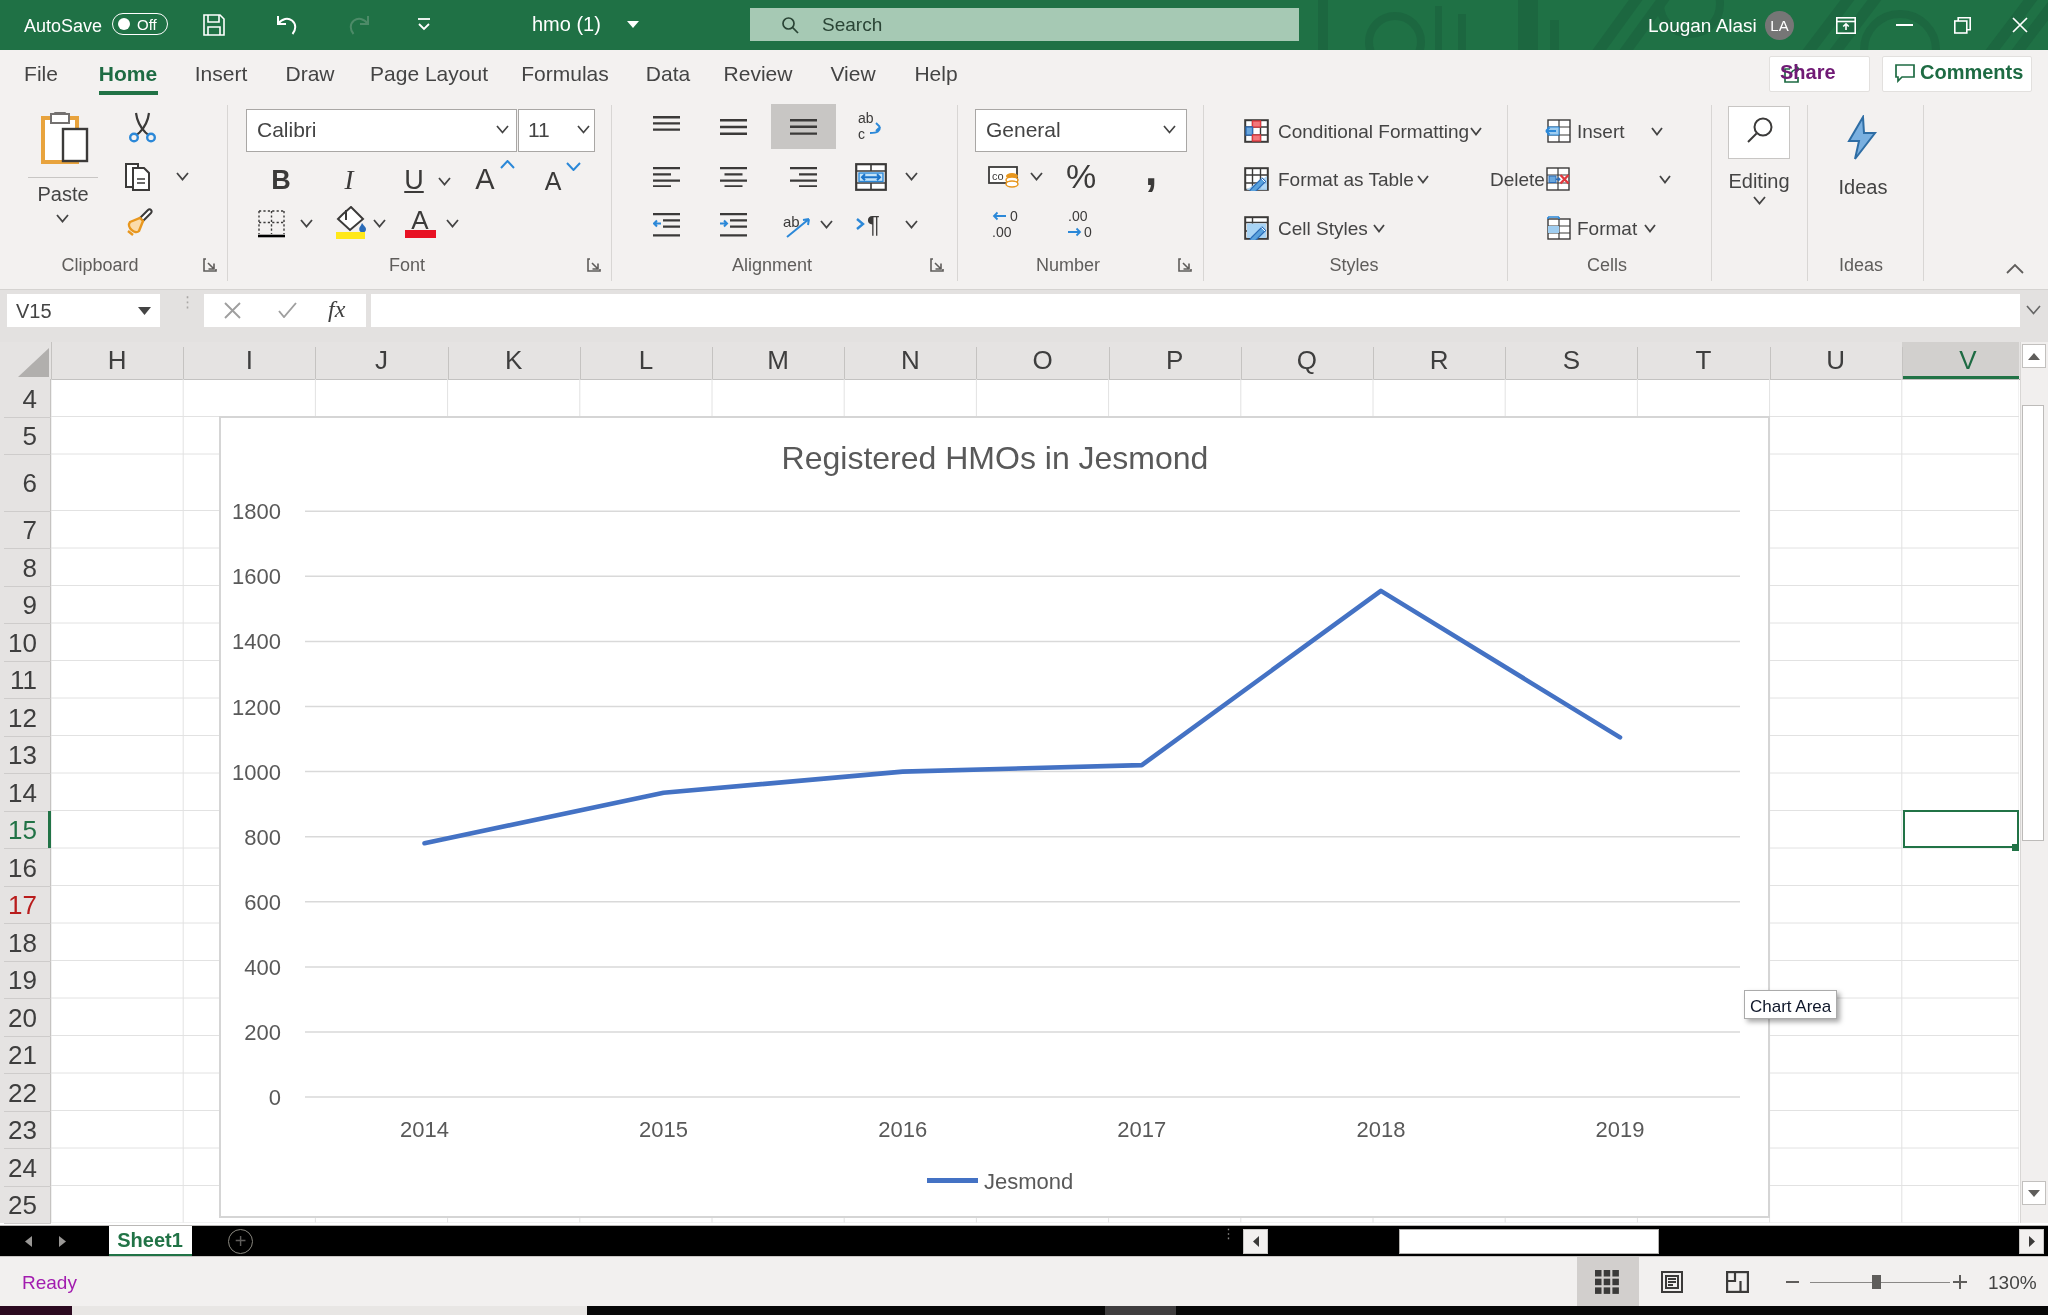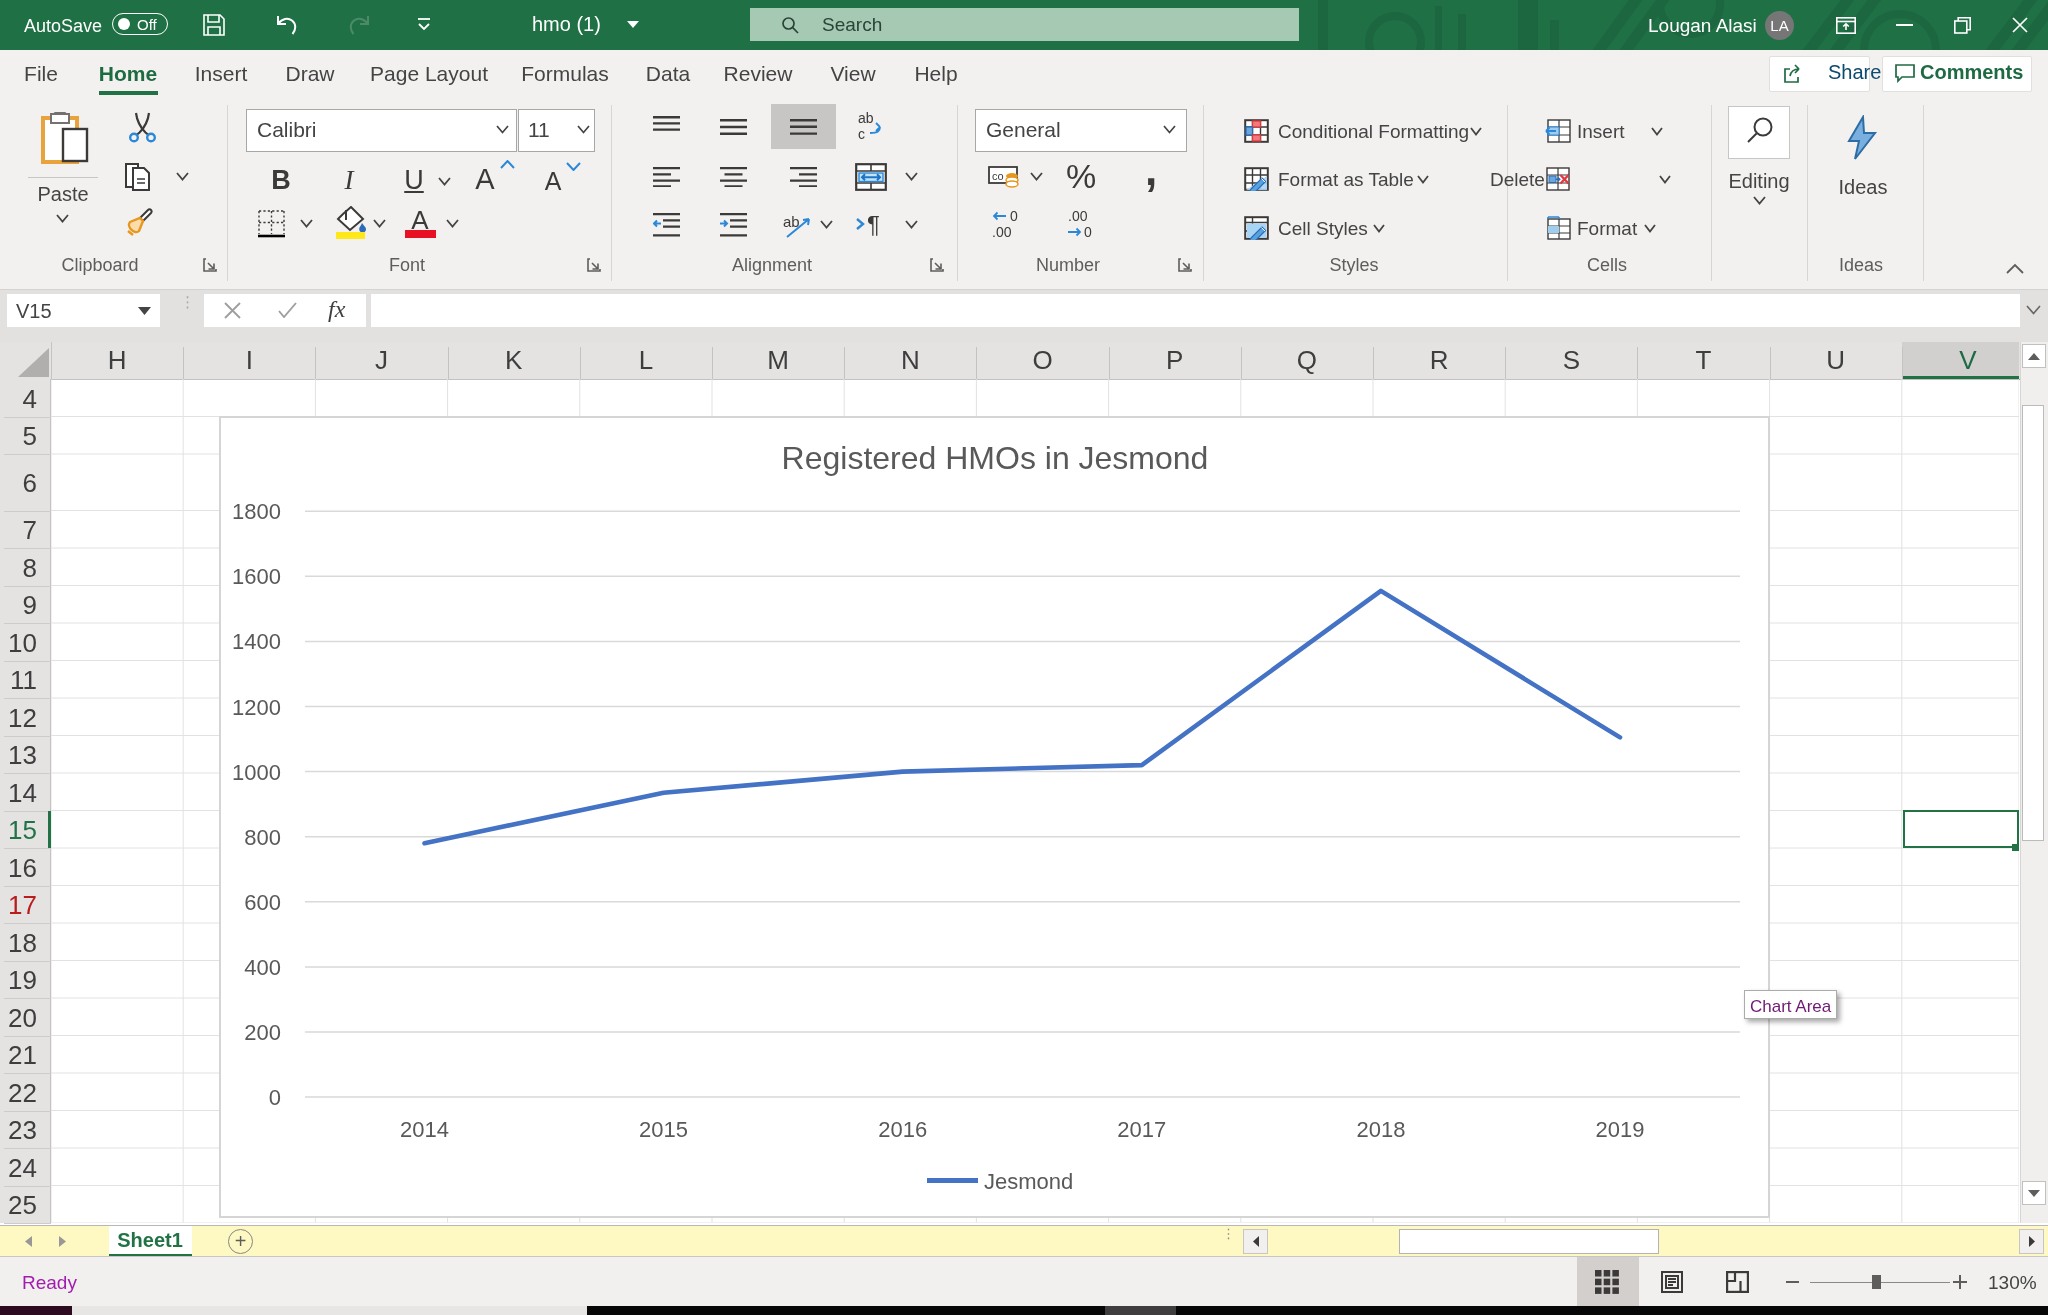"Share" div.abs { color: #0c4a6e -> #701a75; font-weight: normal -> bold; left: 1828px -> 1780px }
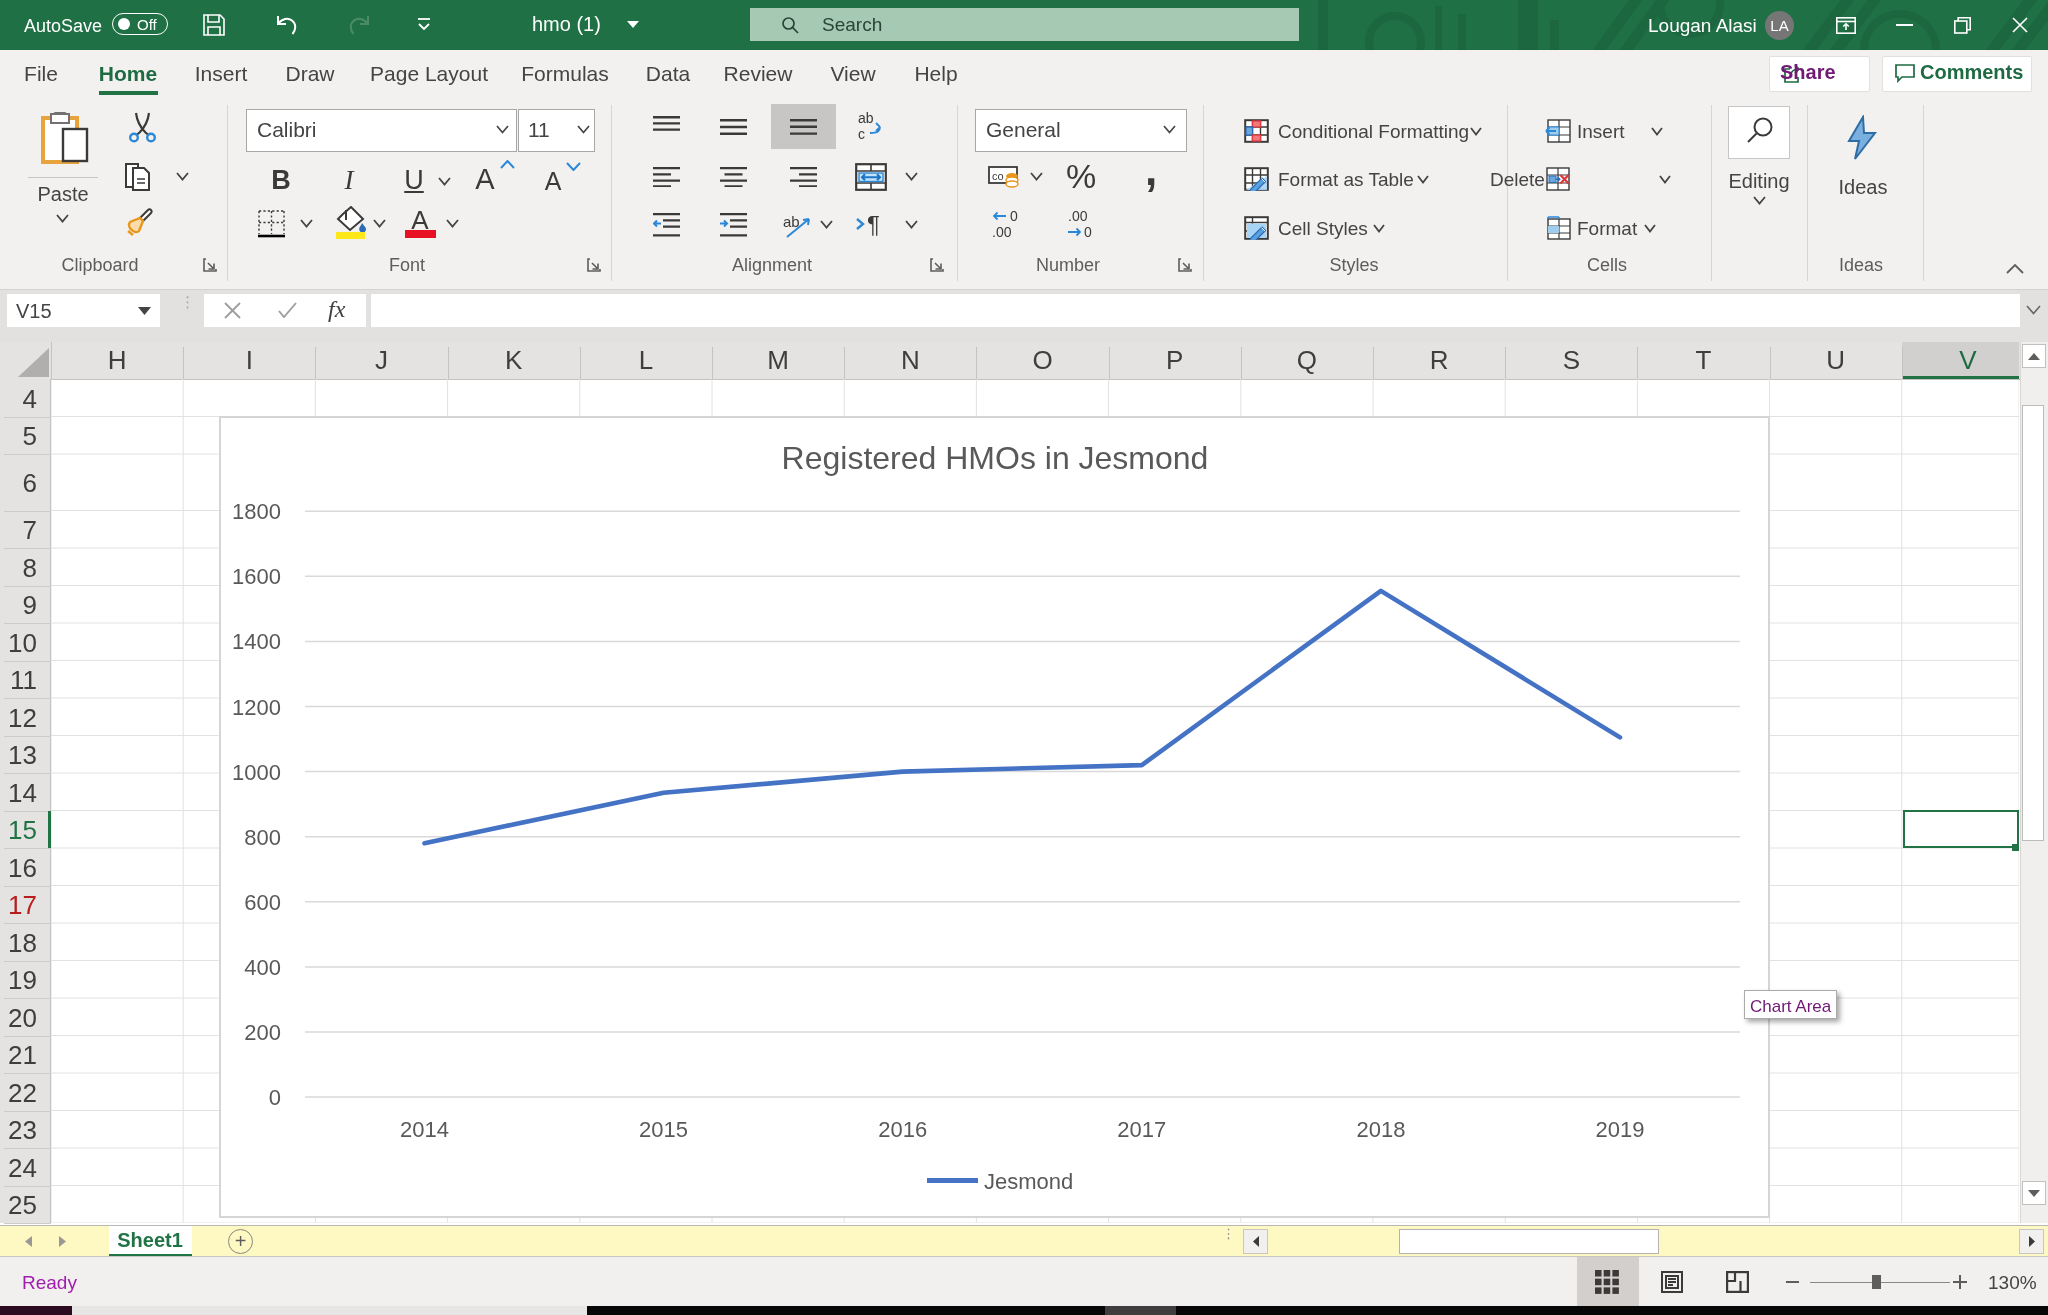"Chart Area" div.abs { color: #701a75 -> #0f172a }
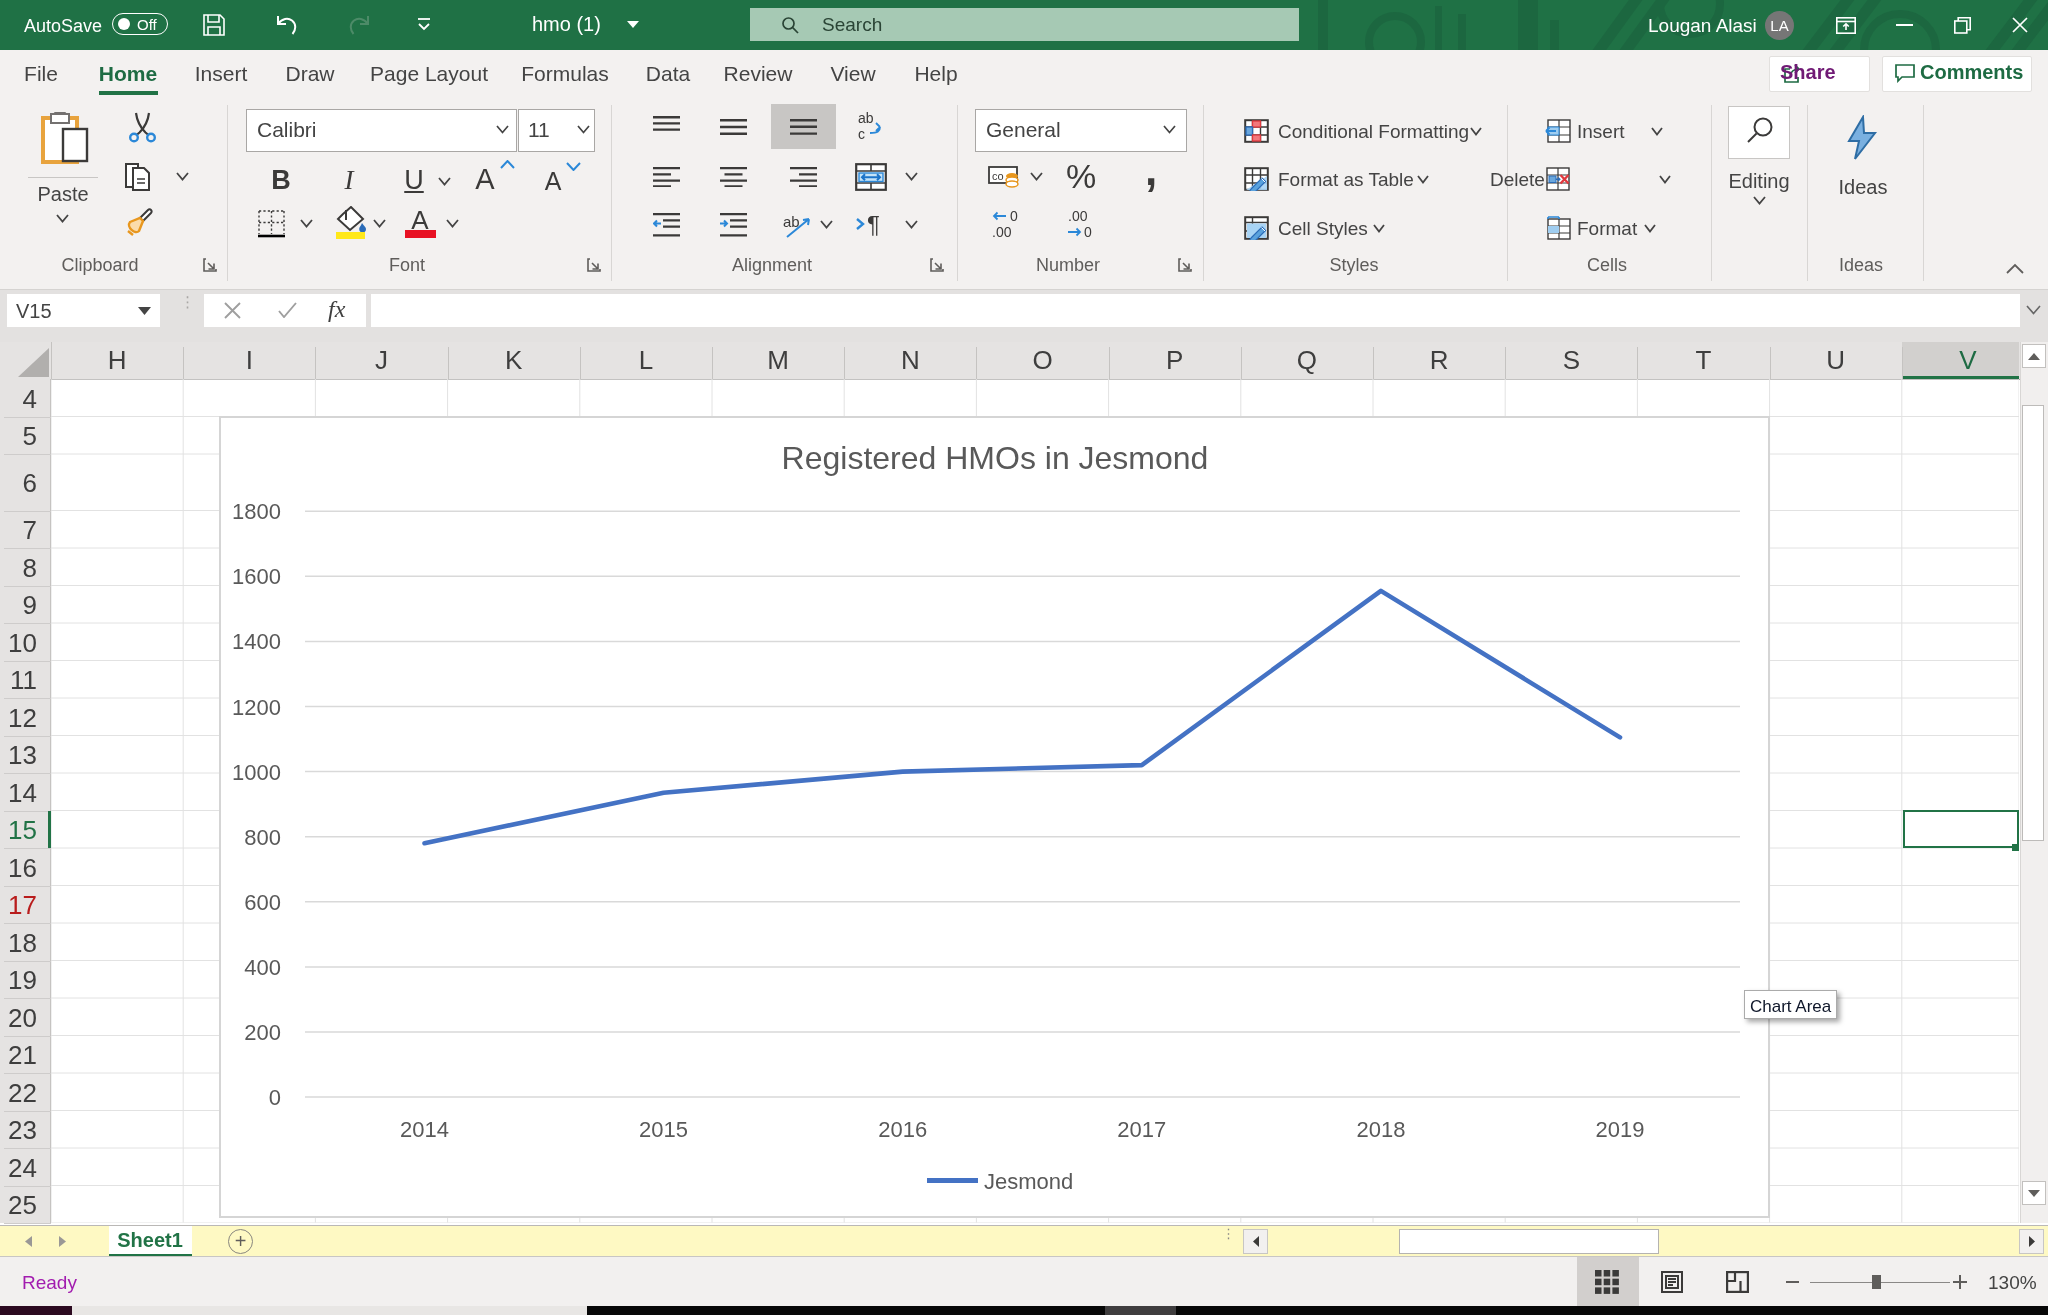"Sheet1" div.abs { background: #fef9c3 -> #000000 }
